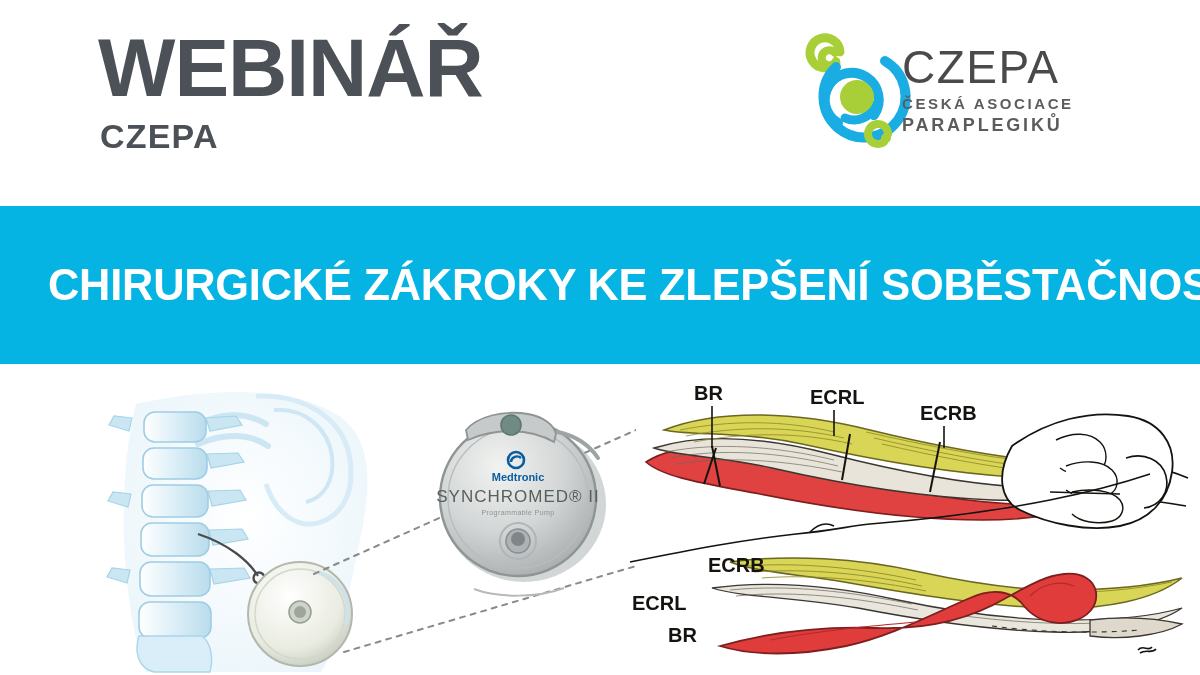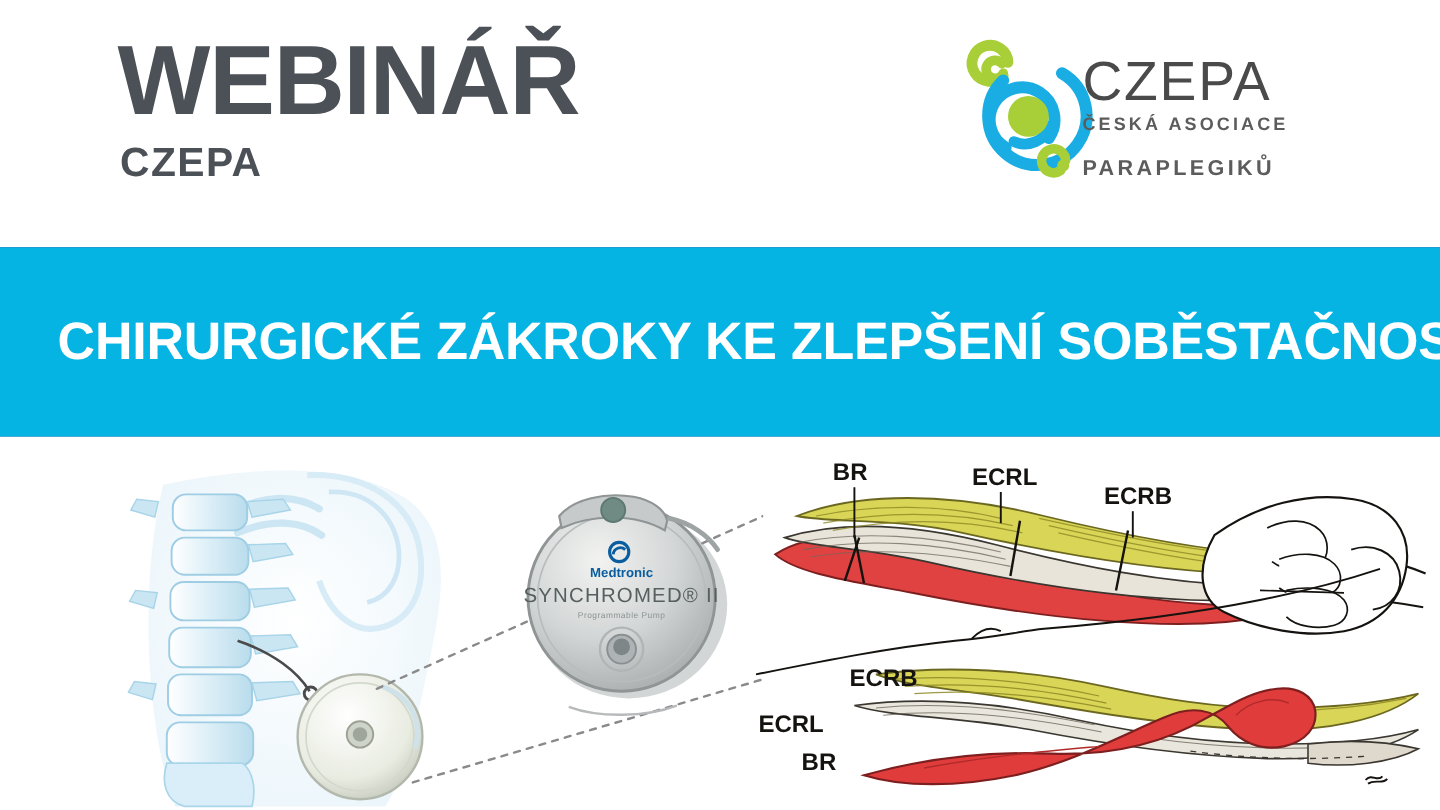"PARAPLEGIKŮ" .logo-line3 { margin-top: 18px -> 3px }
